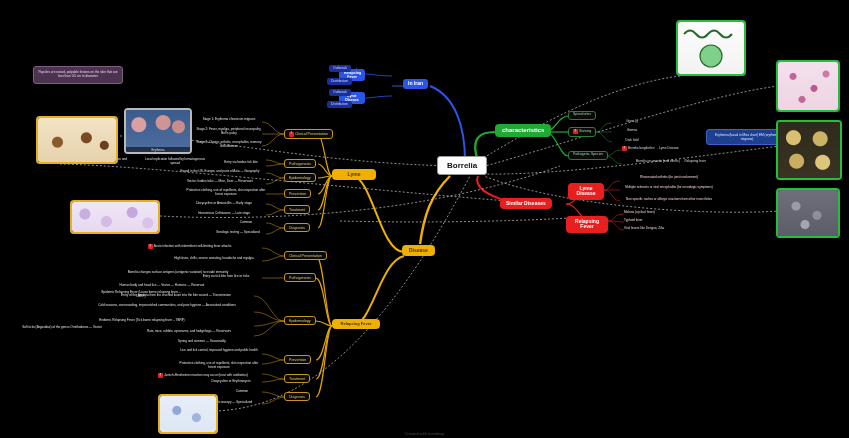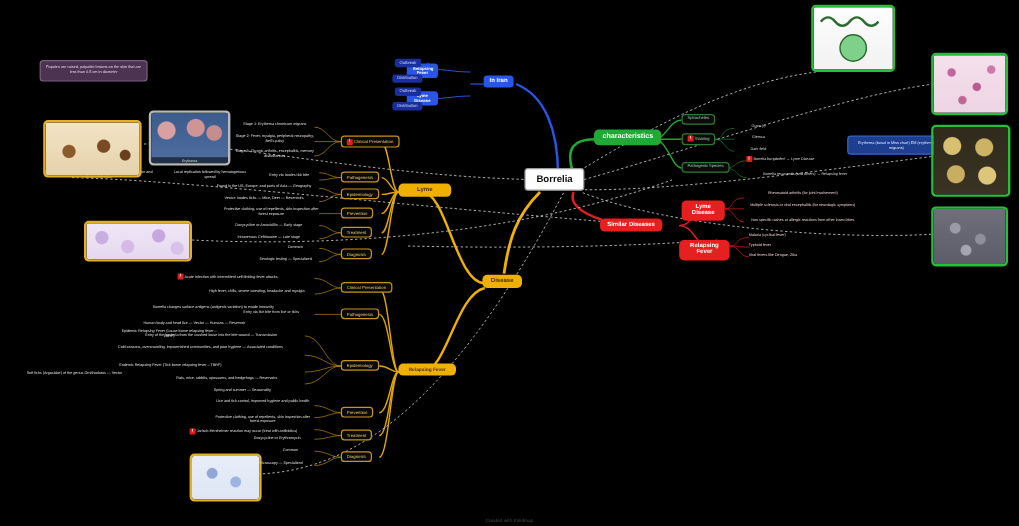"Borrelia" #canvas { margin-top: none -> 16px }
